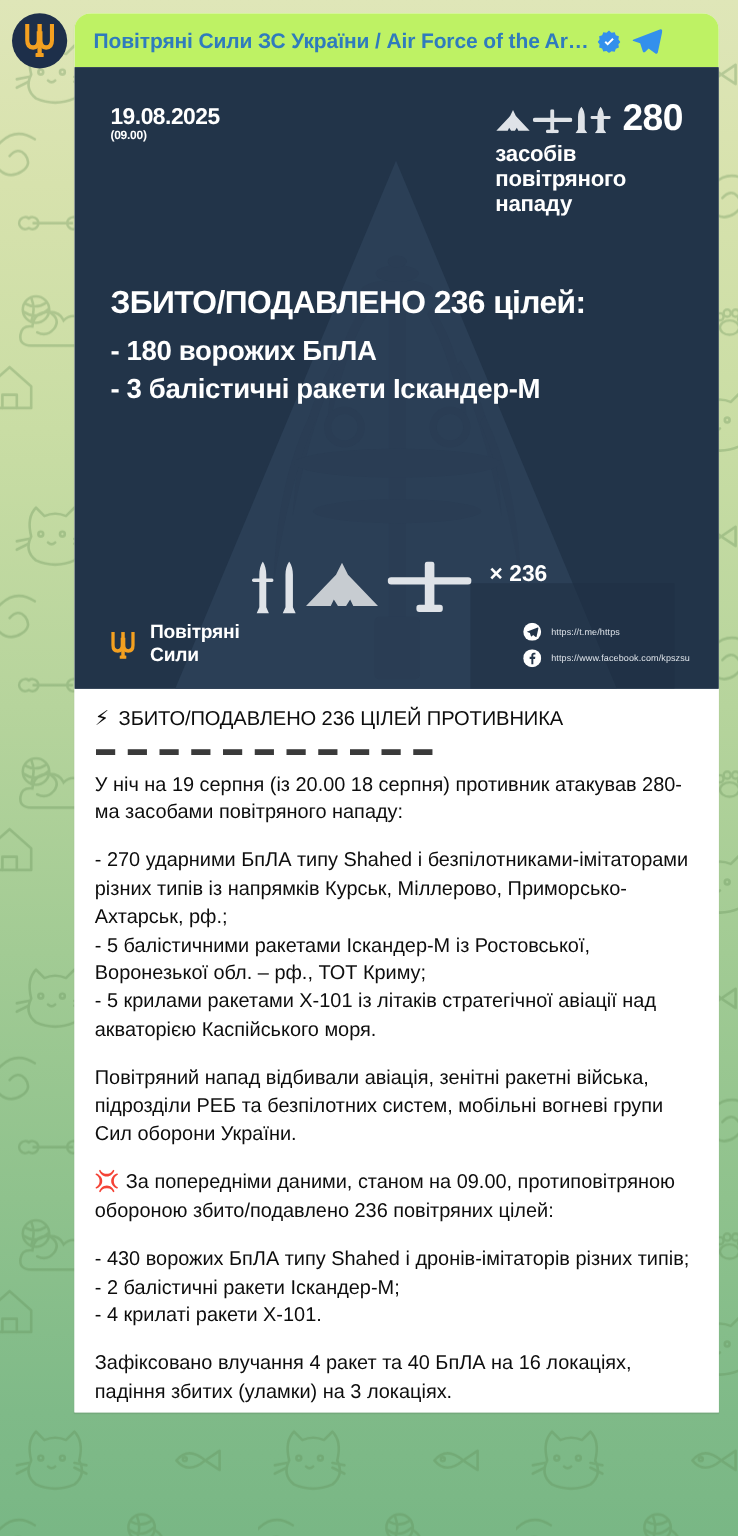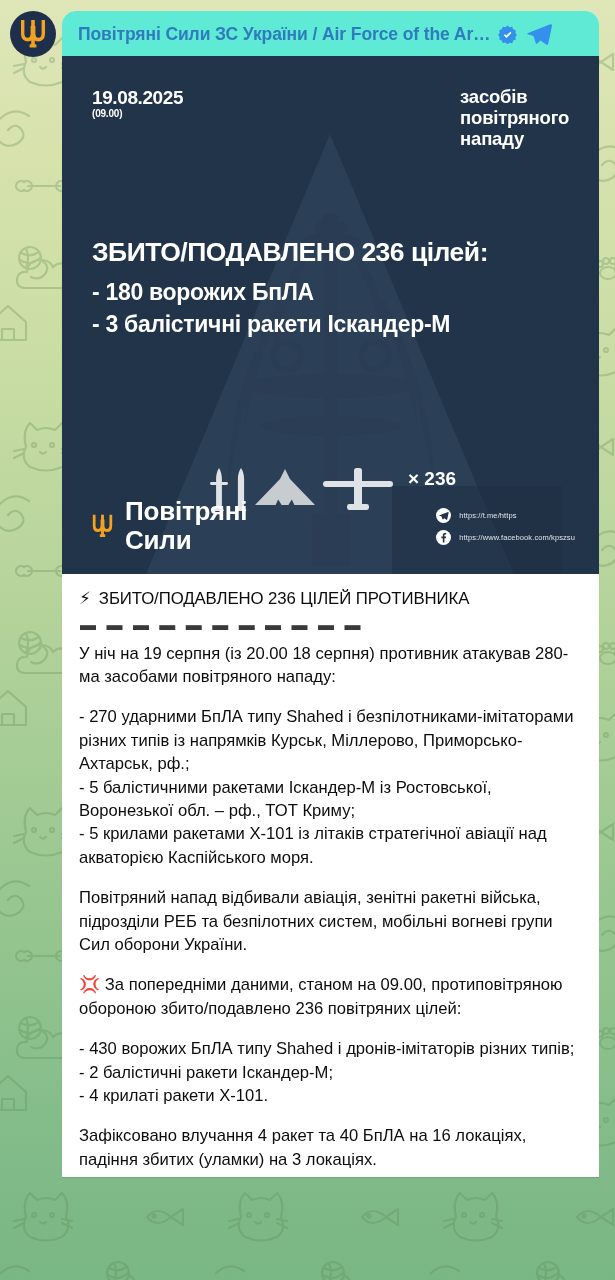"Повітряні Сили ЗС України /" .bubble-header { background: #5eead4 -> #bef264 }
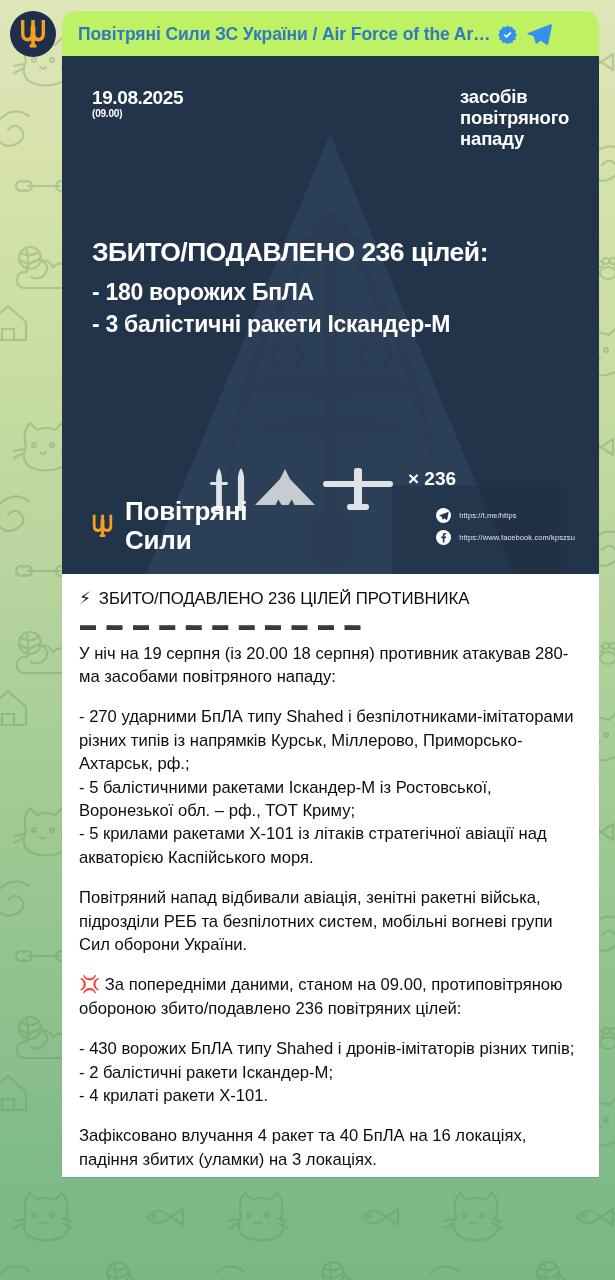"280" div.count-row { html: none -> <div> <div> <svg> <path></path> </svg> <svg> <g> <rect></rect> <rect></rect> <rect></rect> </g> </svg> <svg> <path></path> </svg> <svg> <g> <path></path> <rect></rect> </g> </svg> </div> <span>280</span> </div> }
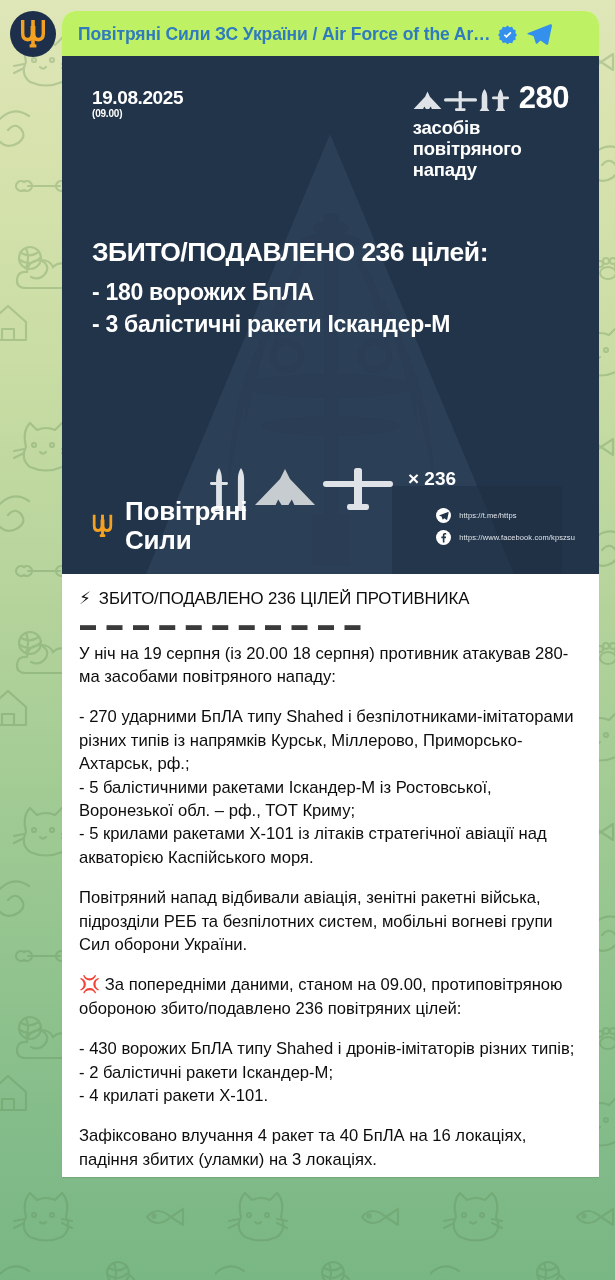"Повітряні" .brand-text { font-size: 26px -> 16px }
